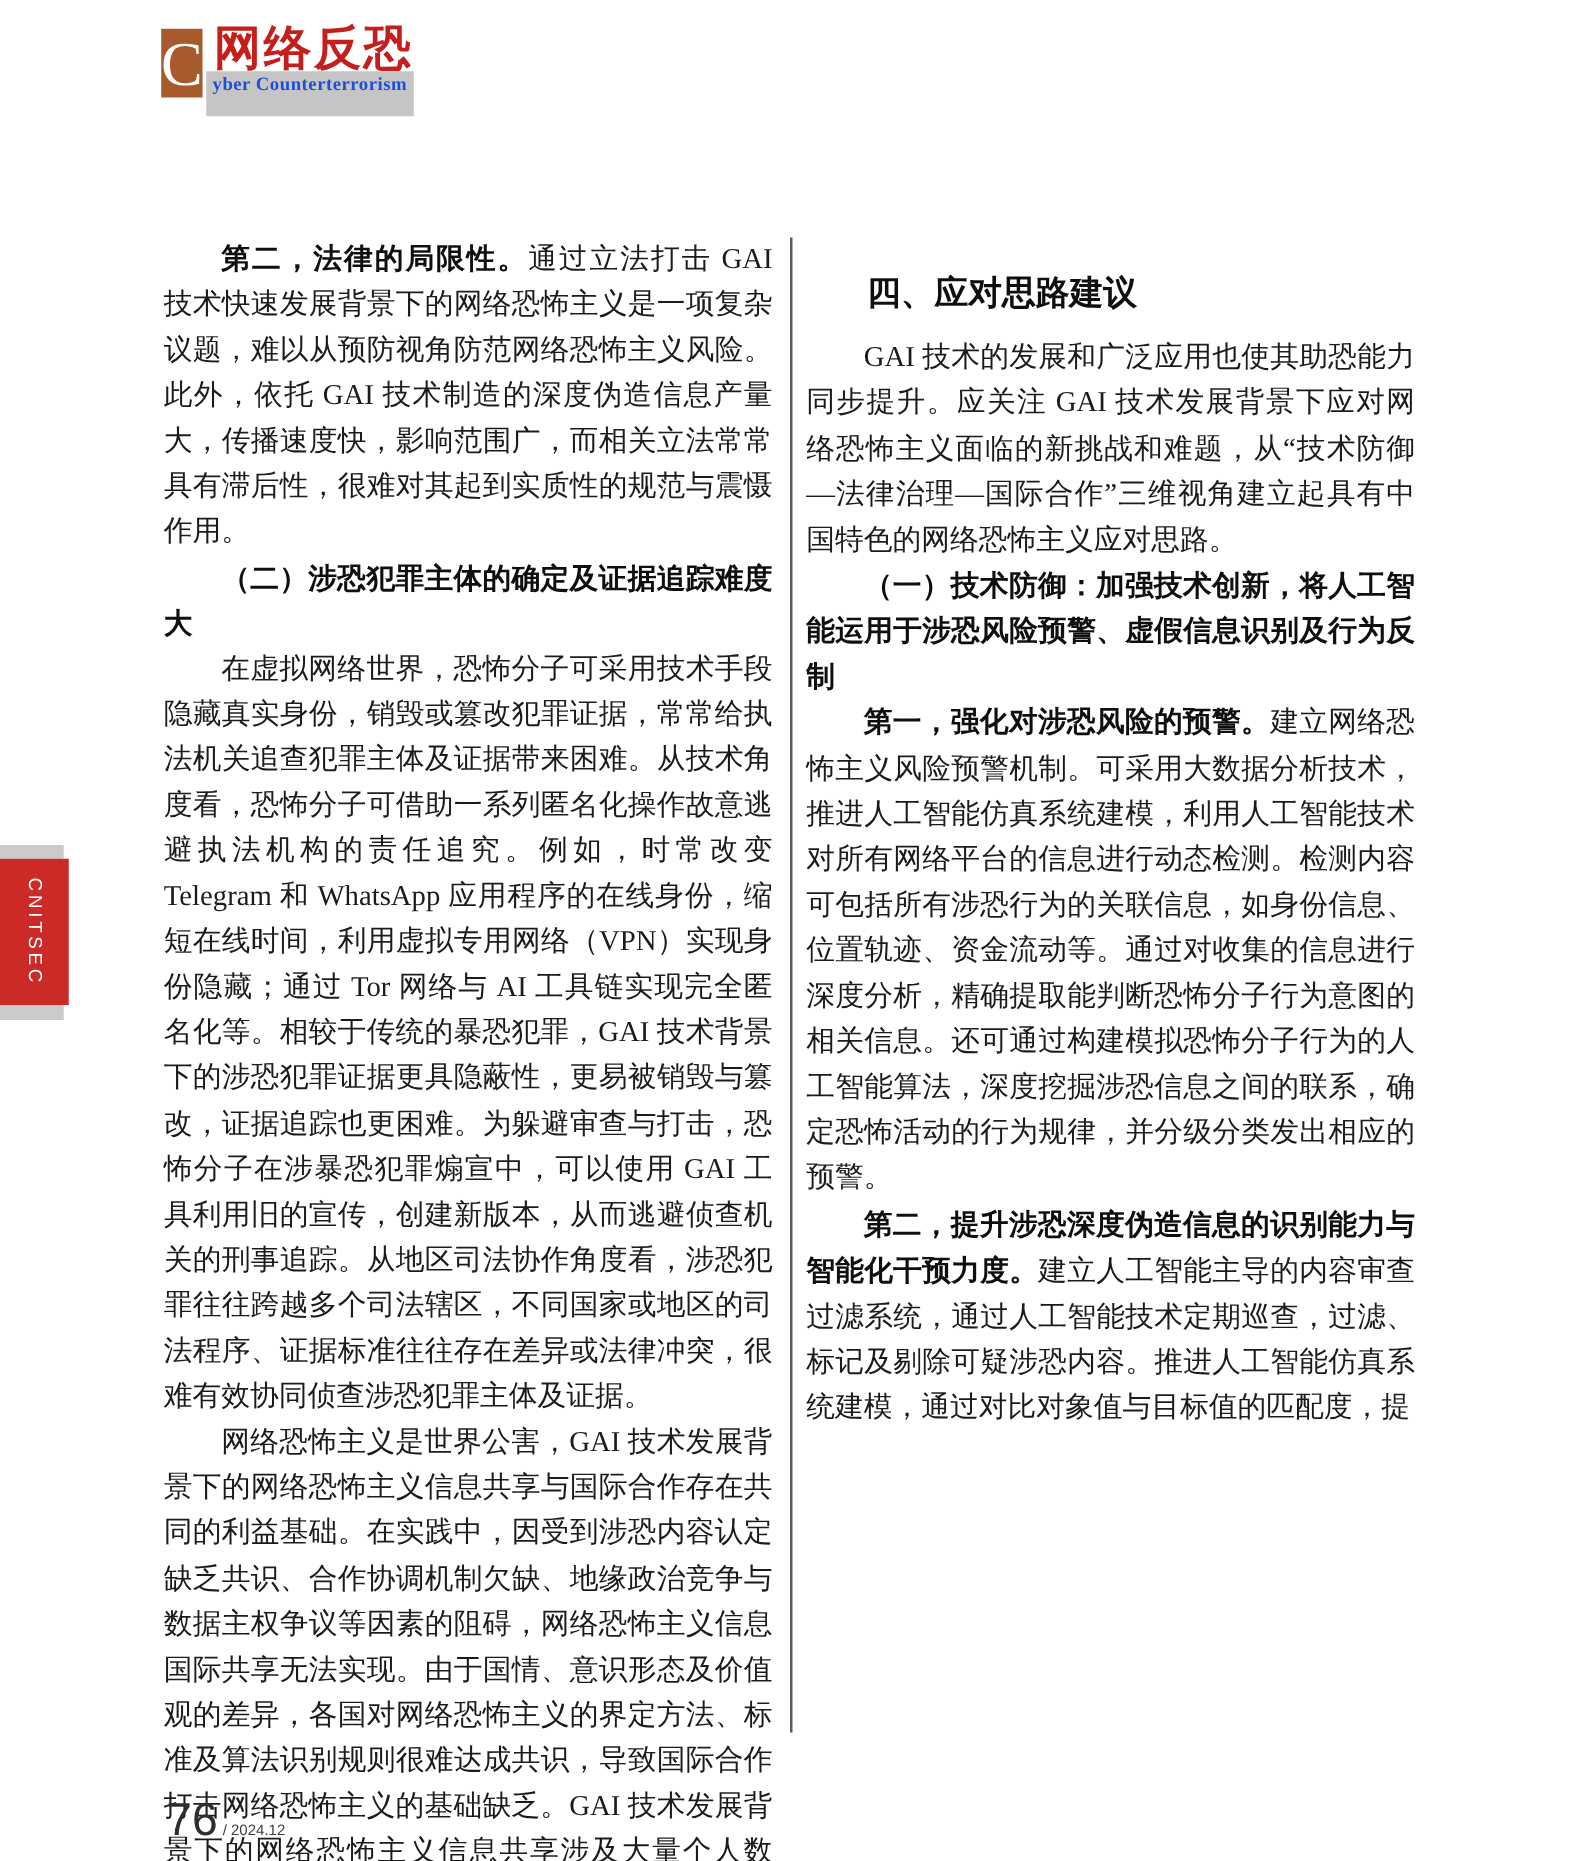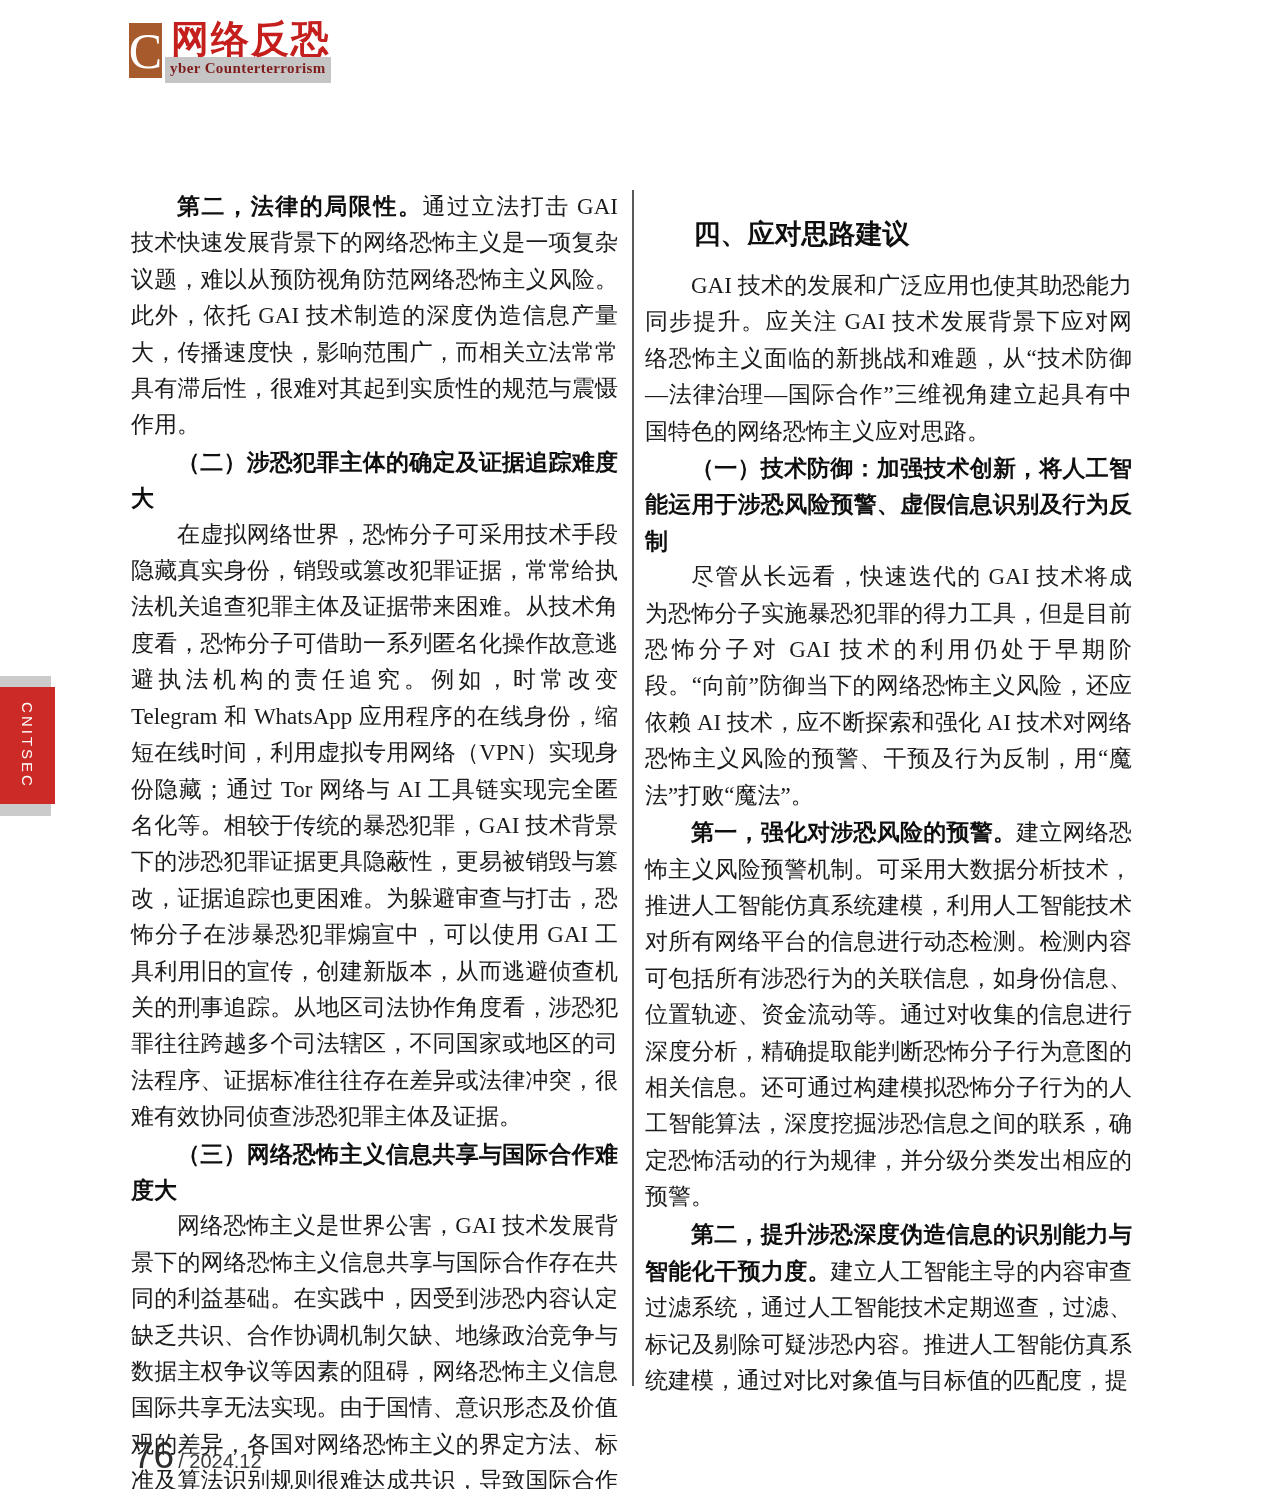"yber Counterterrorism" .logo-subtitle { color: #7f1d1d -> #1d4ed8; height: 26px -> 36px }
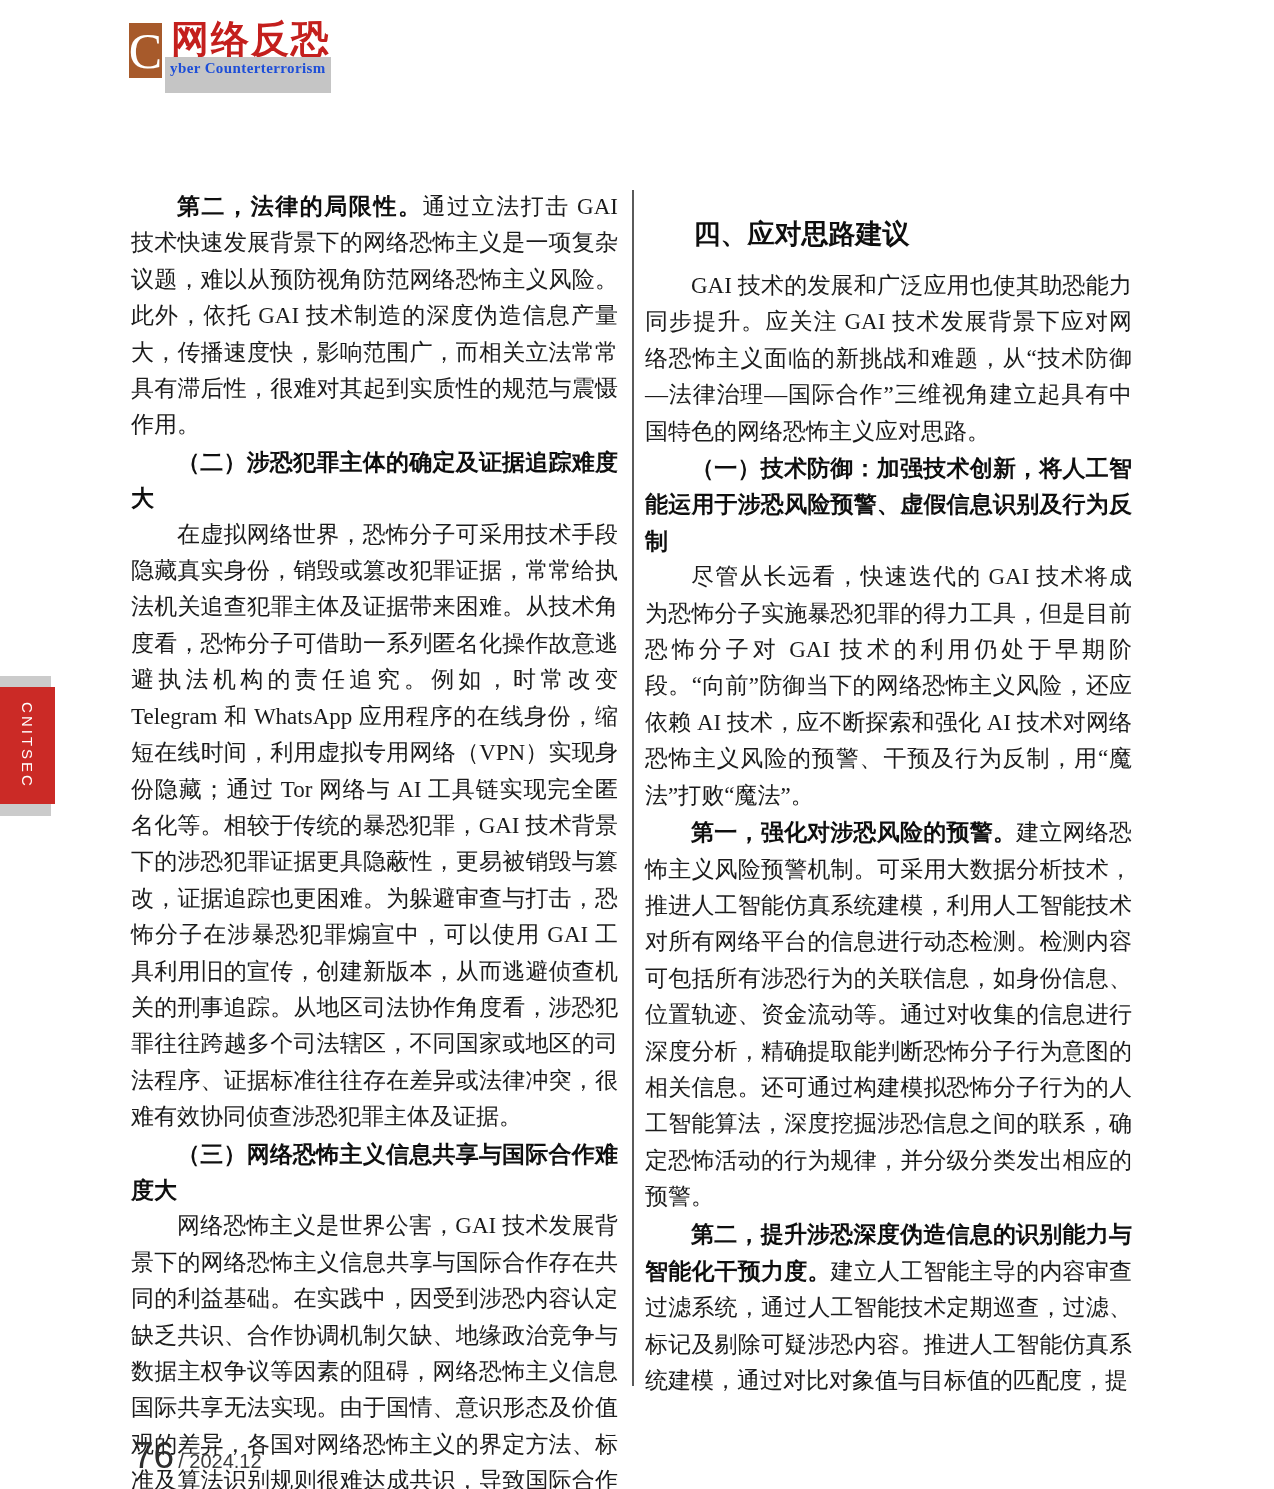"尽管从长远看，快速迭代的 GAI" p.para { html: <p>尽管从长远看，快速迭代的 GAI 技术将成为恐怖分子实施暴恐犯罪的得力工具，但是目前恐怖分子对 GAI 技术的利用仍处于早期阶段。“向前”防御当下的网络恐怖主义风险，还应依赖 AI 技术，应不断探索和强化 AI 技术对网络恐怖主义风险的预警、干预及行为反制，用“魔法”打败“魔法”。</p> -> none }
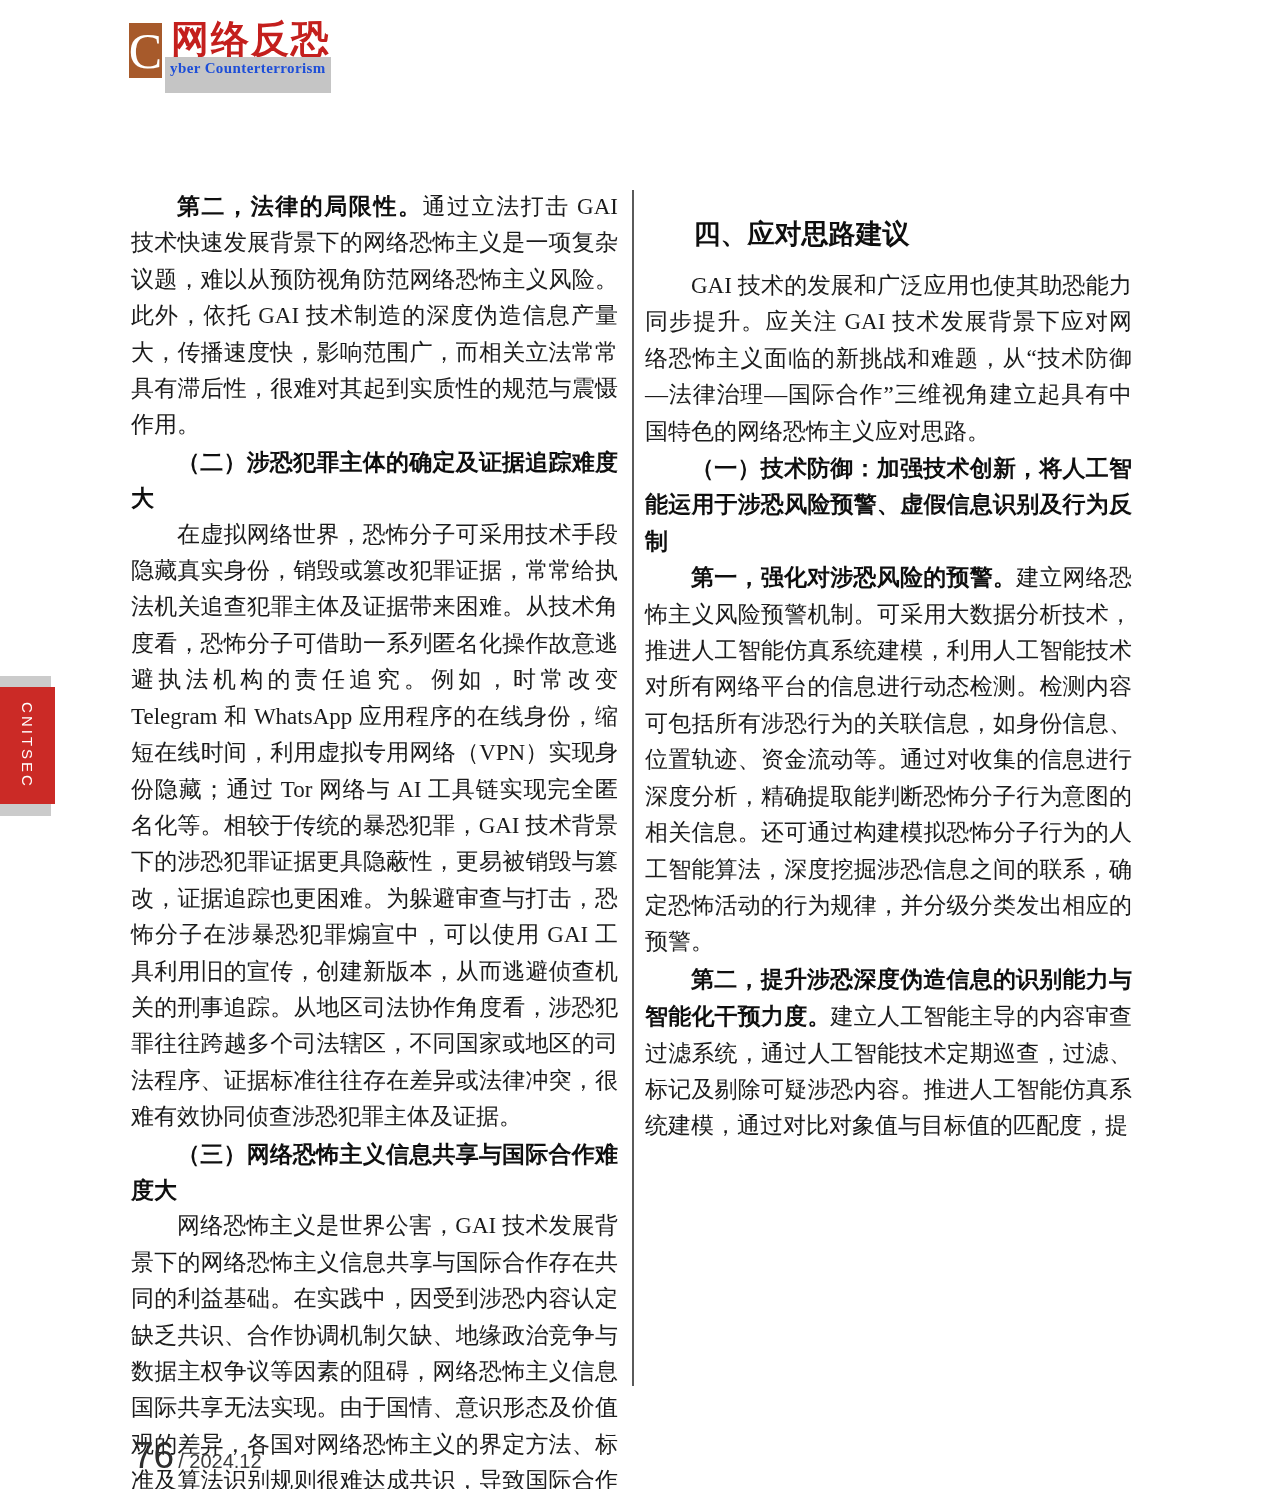"（三）网络恐怖主义信息共享与国际合作难度大" p.subhead { html: <p>（三）网络恐怖主义信息共享与国际合作难度大</p> -> none }
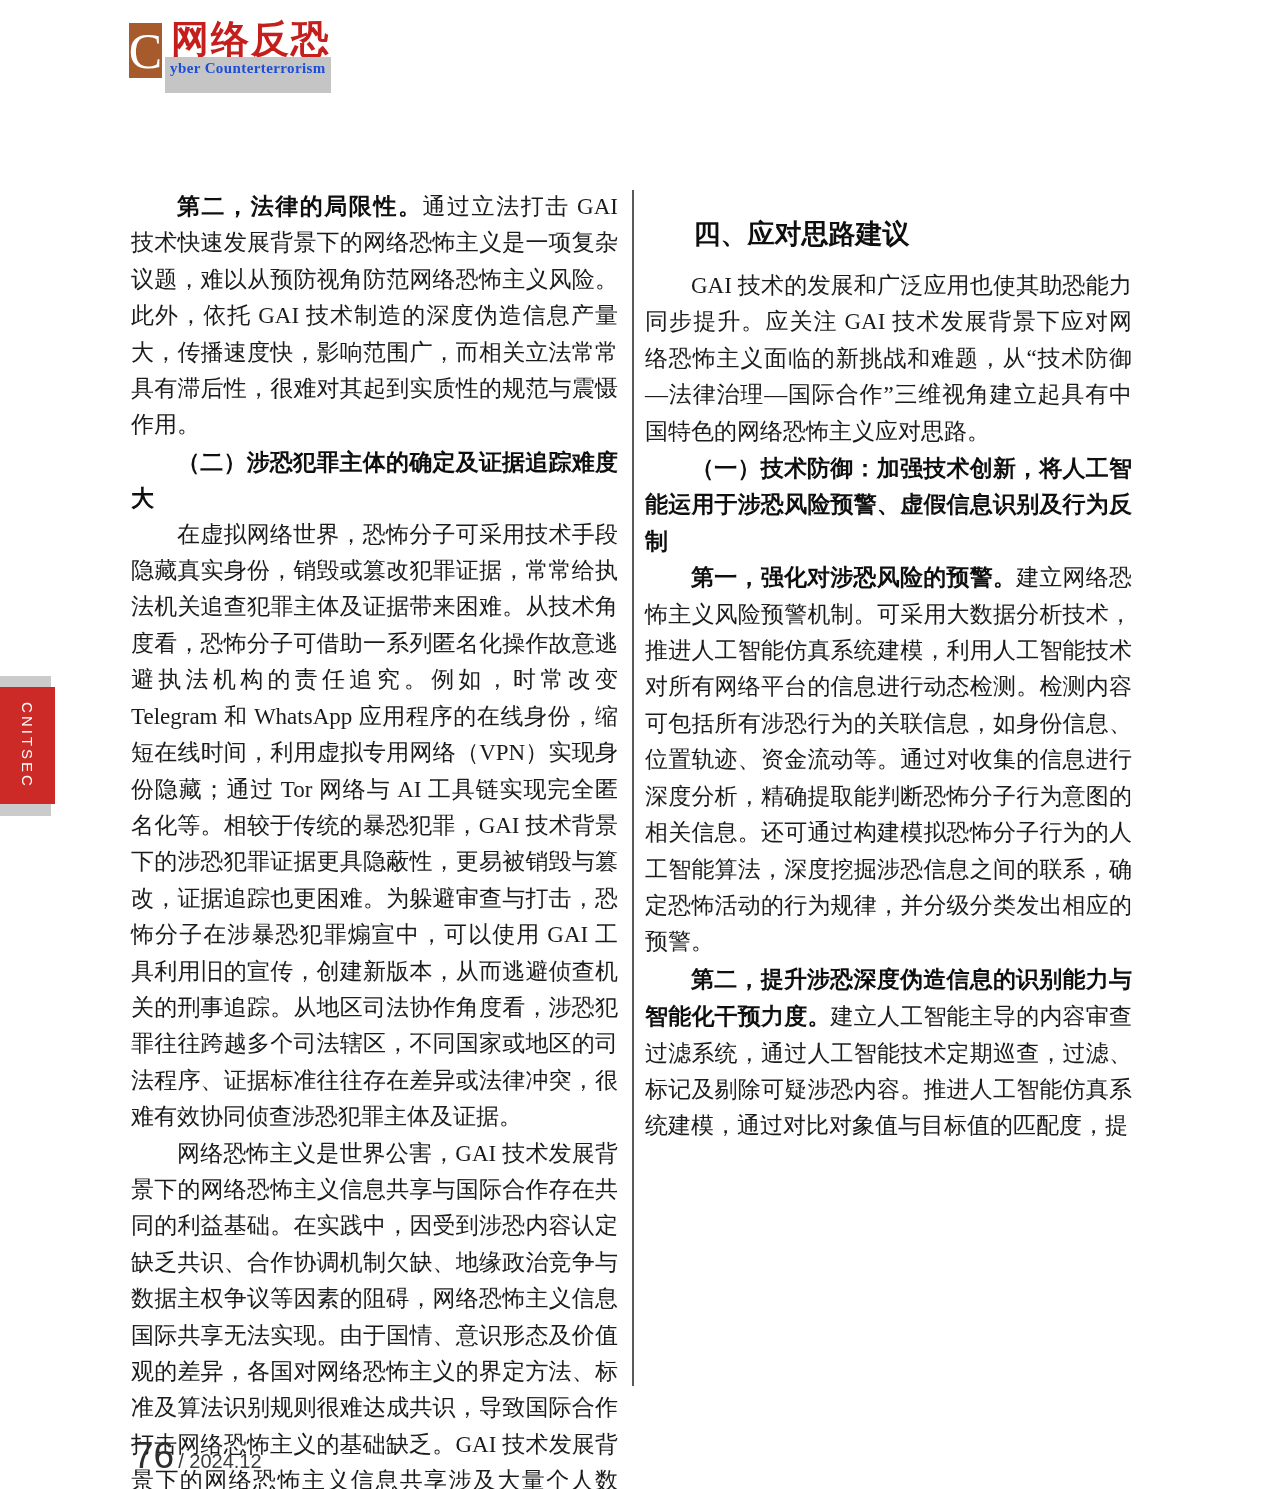"/ 2024.12" .footer .issue { font-size: 20px -> 12px }
